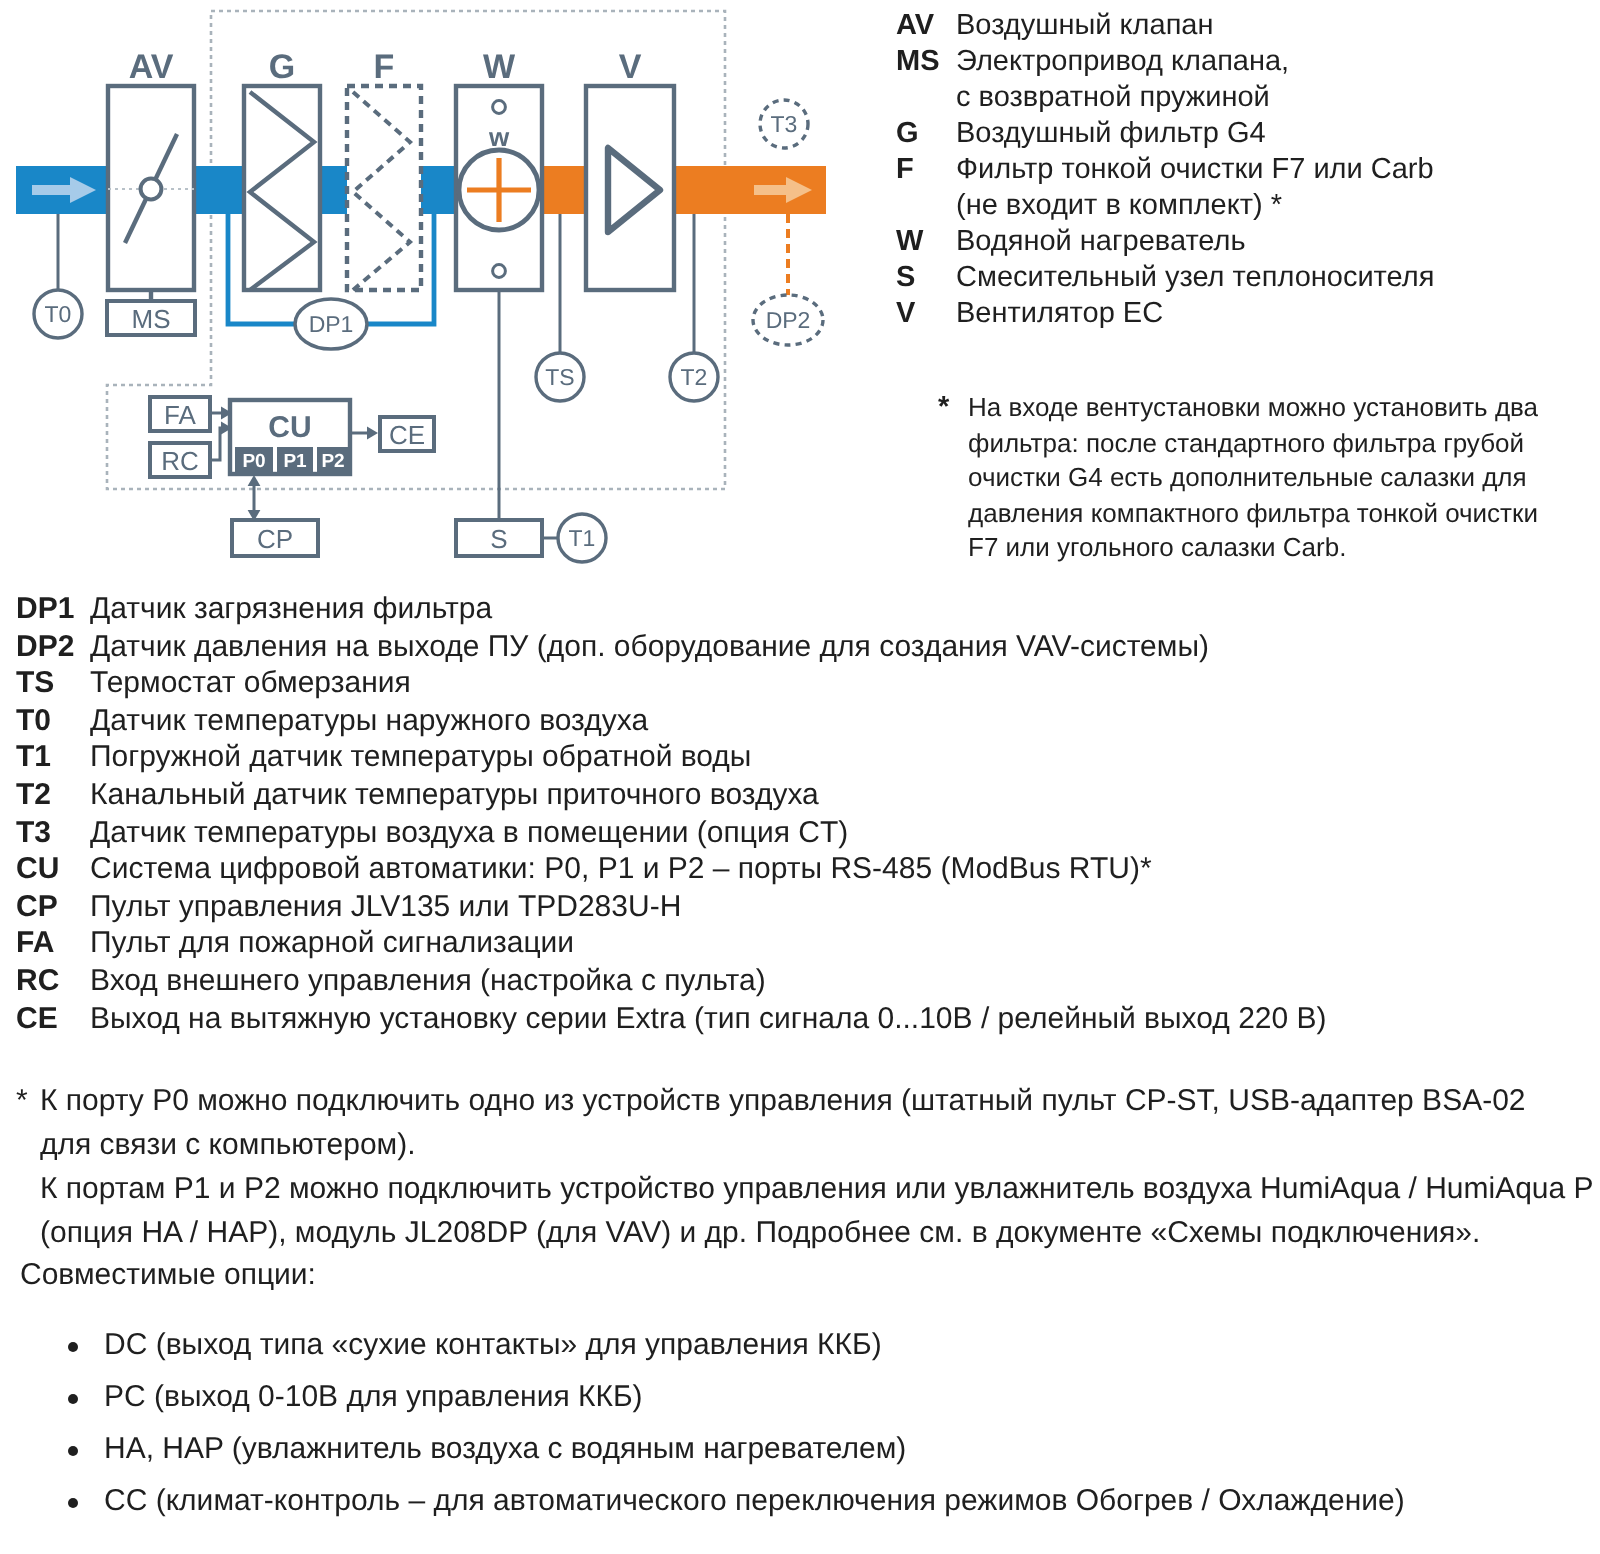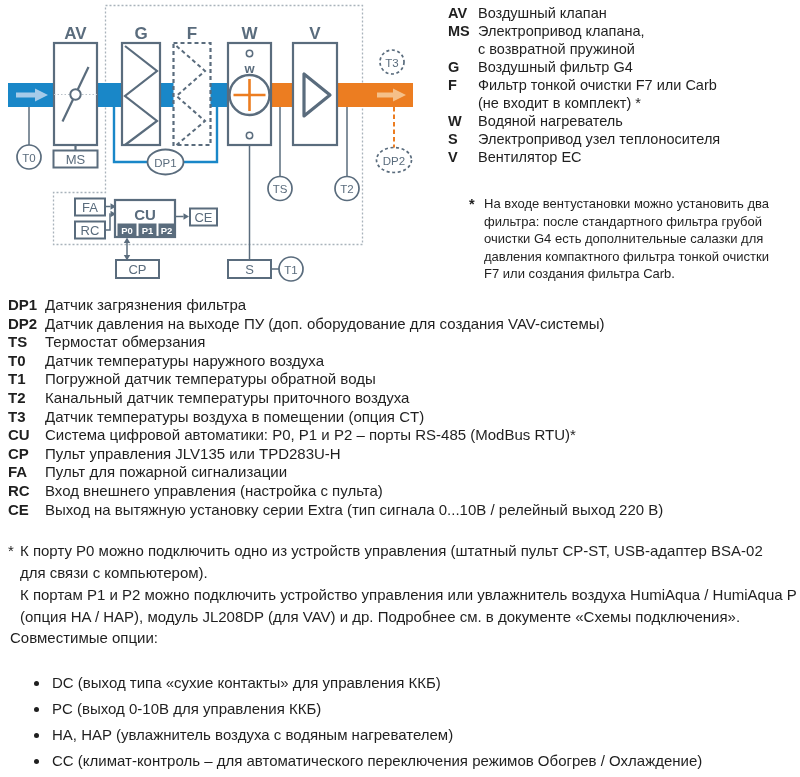"Электропривод узел теплоносителя" div { text: Электропривод -> Смесительный }
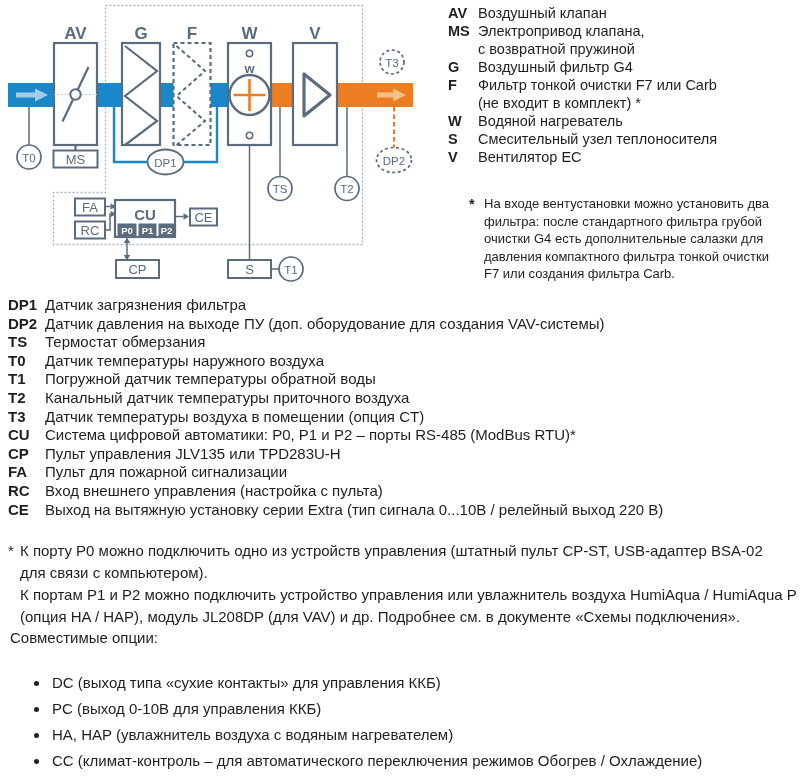"F7 или создания фильтра Carb." div { text: создания фильтра -> угольного салазки }
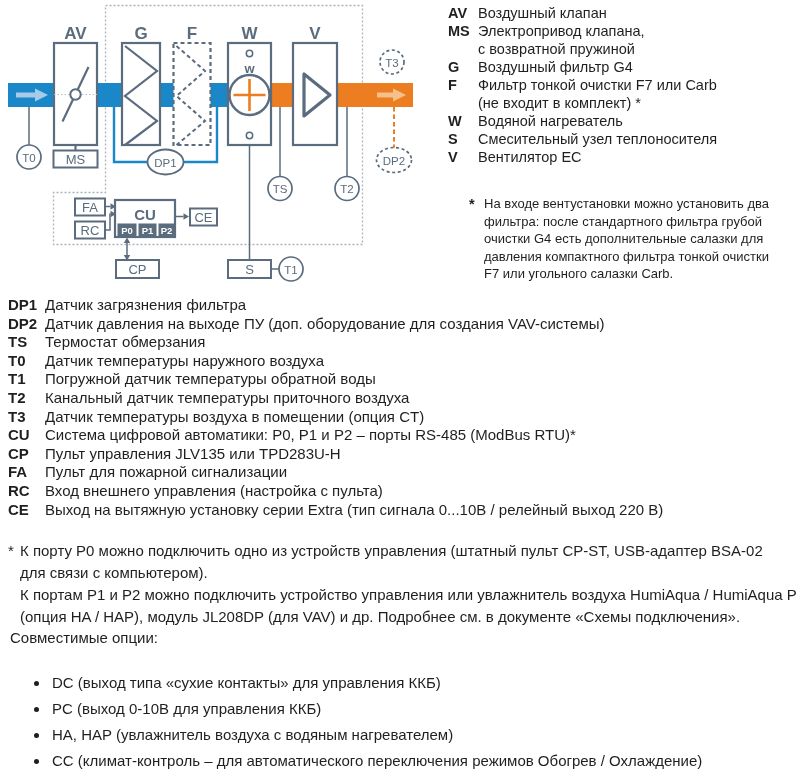"Совместимые опции:" .oheading { margin-bottom: 21px -> 11px }
